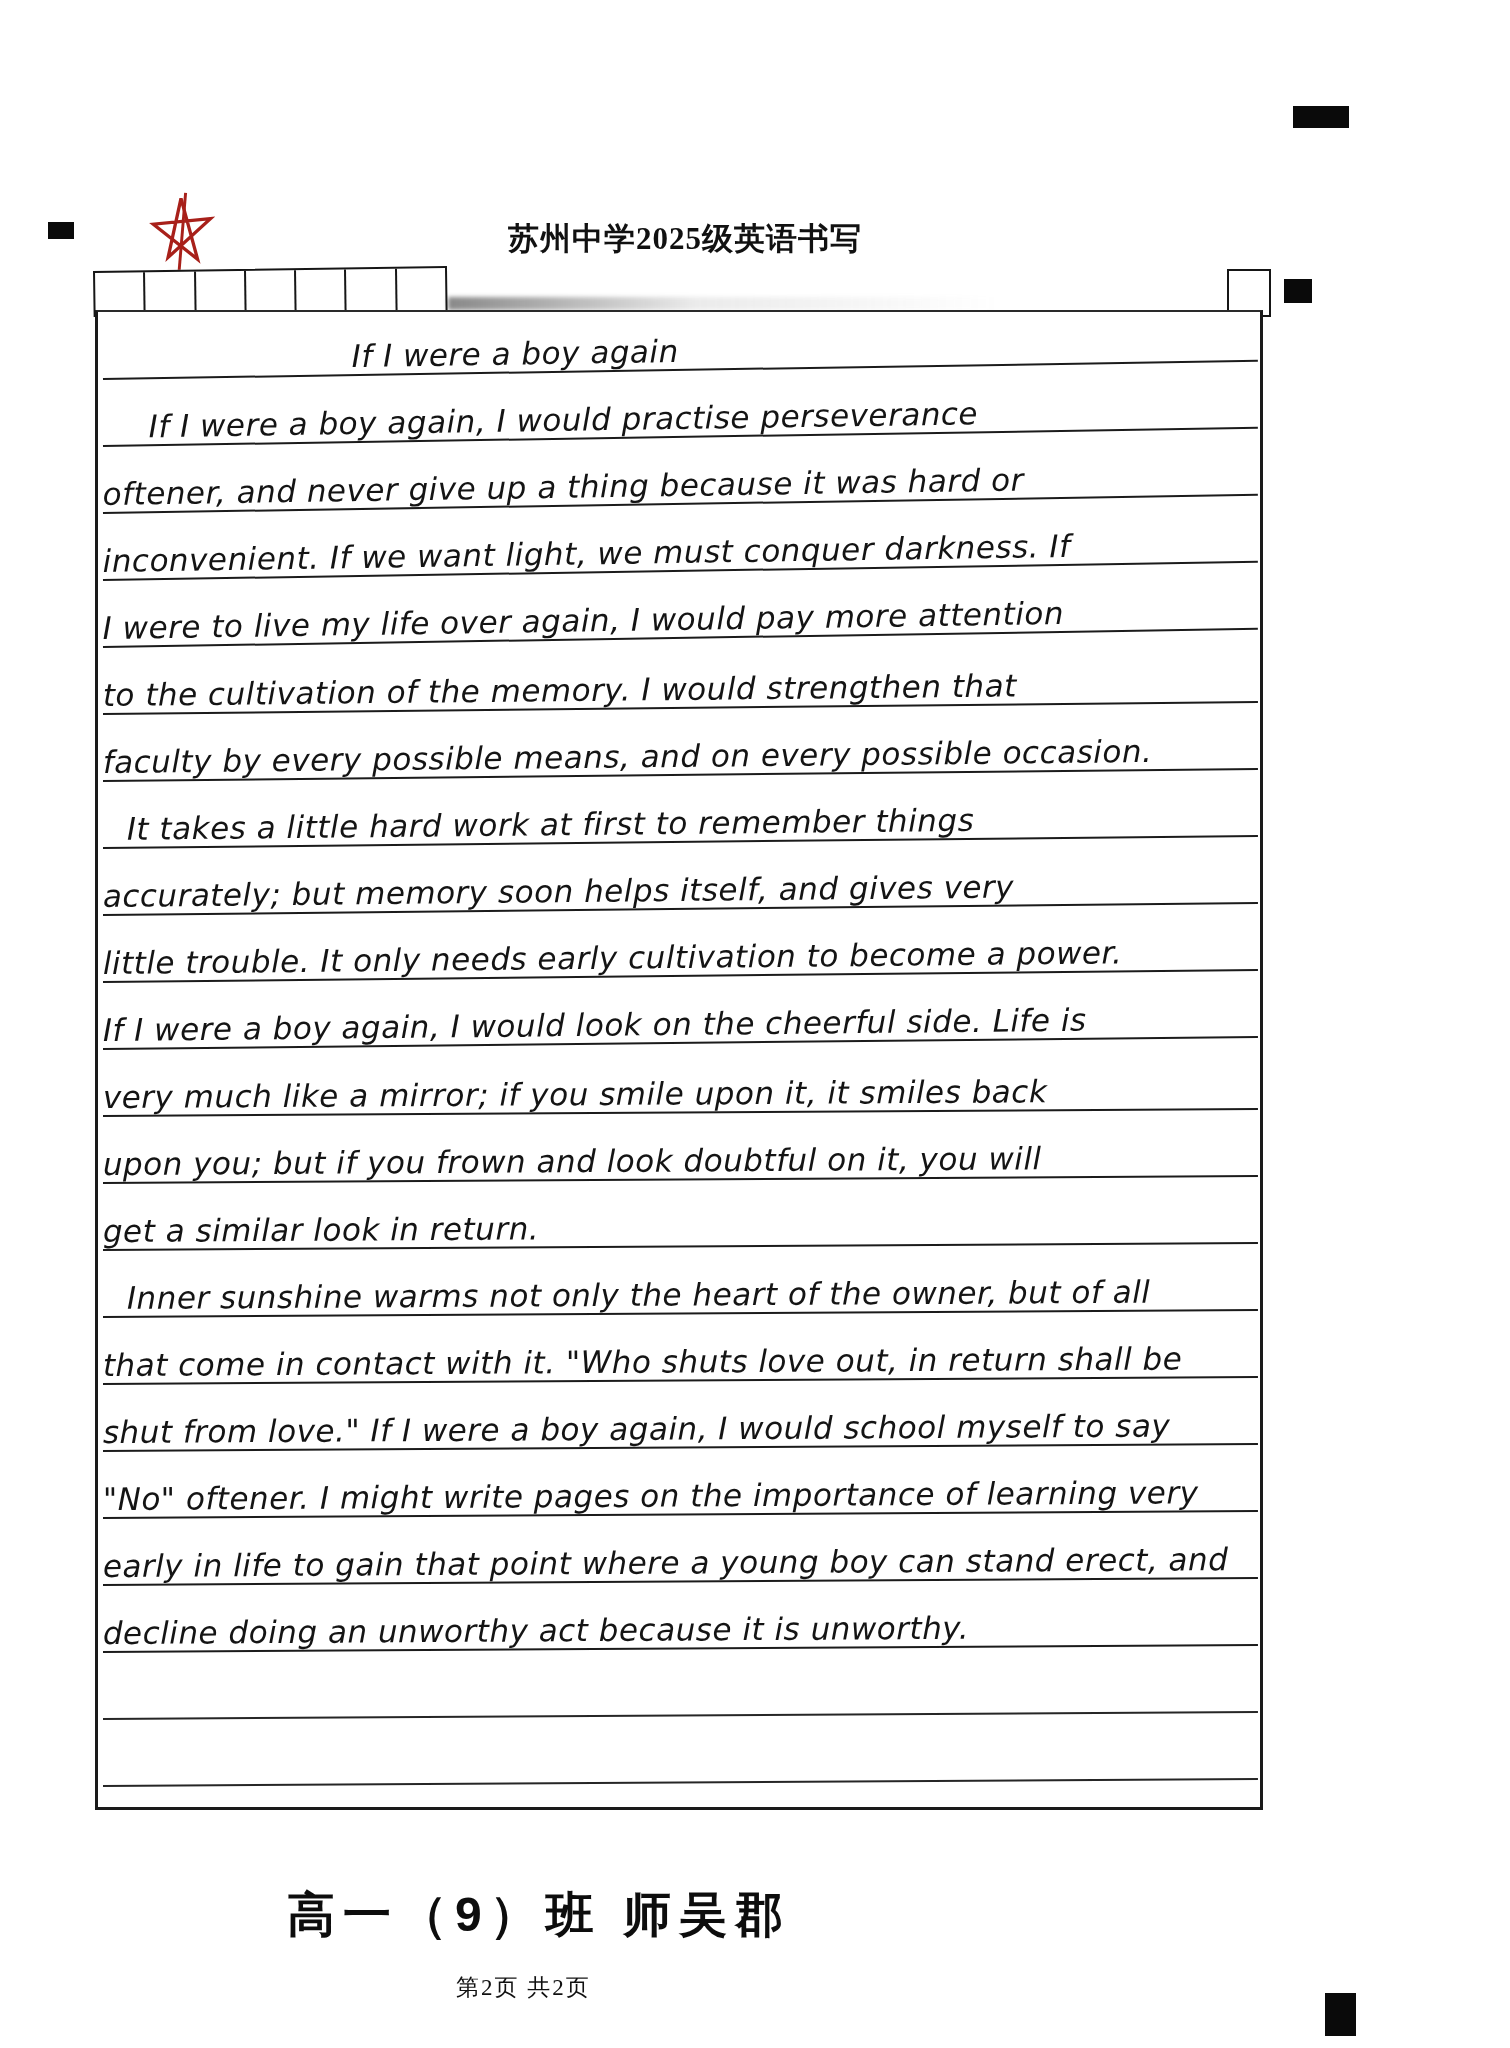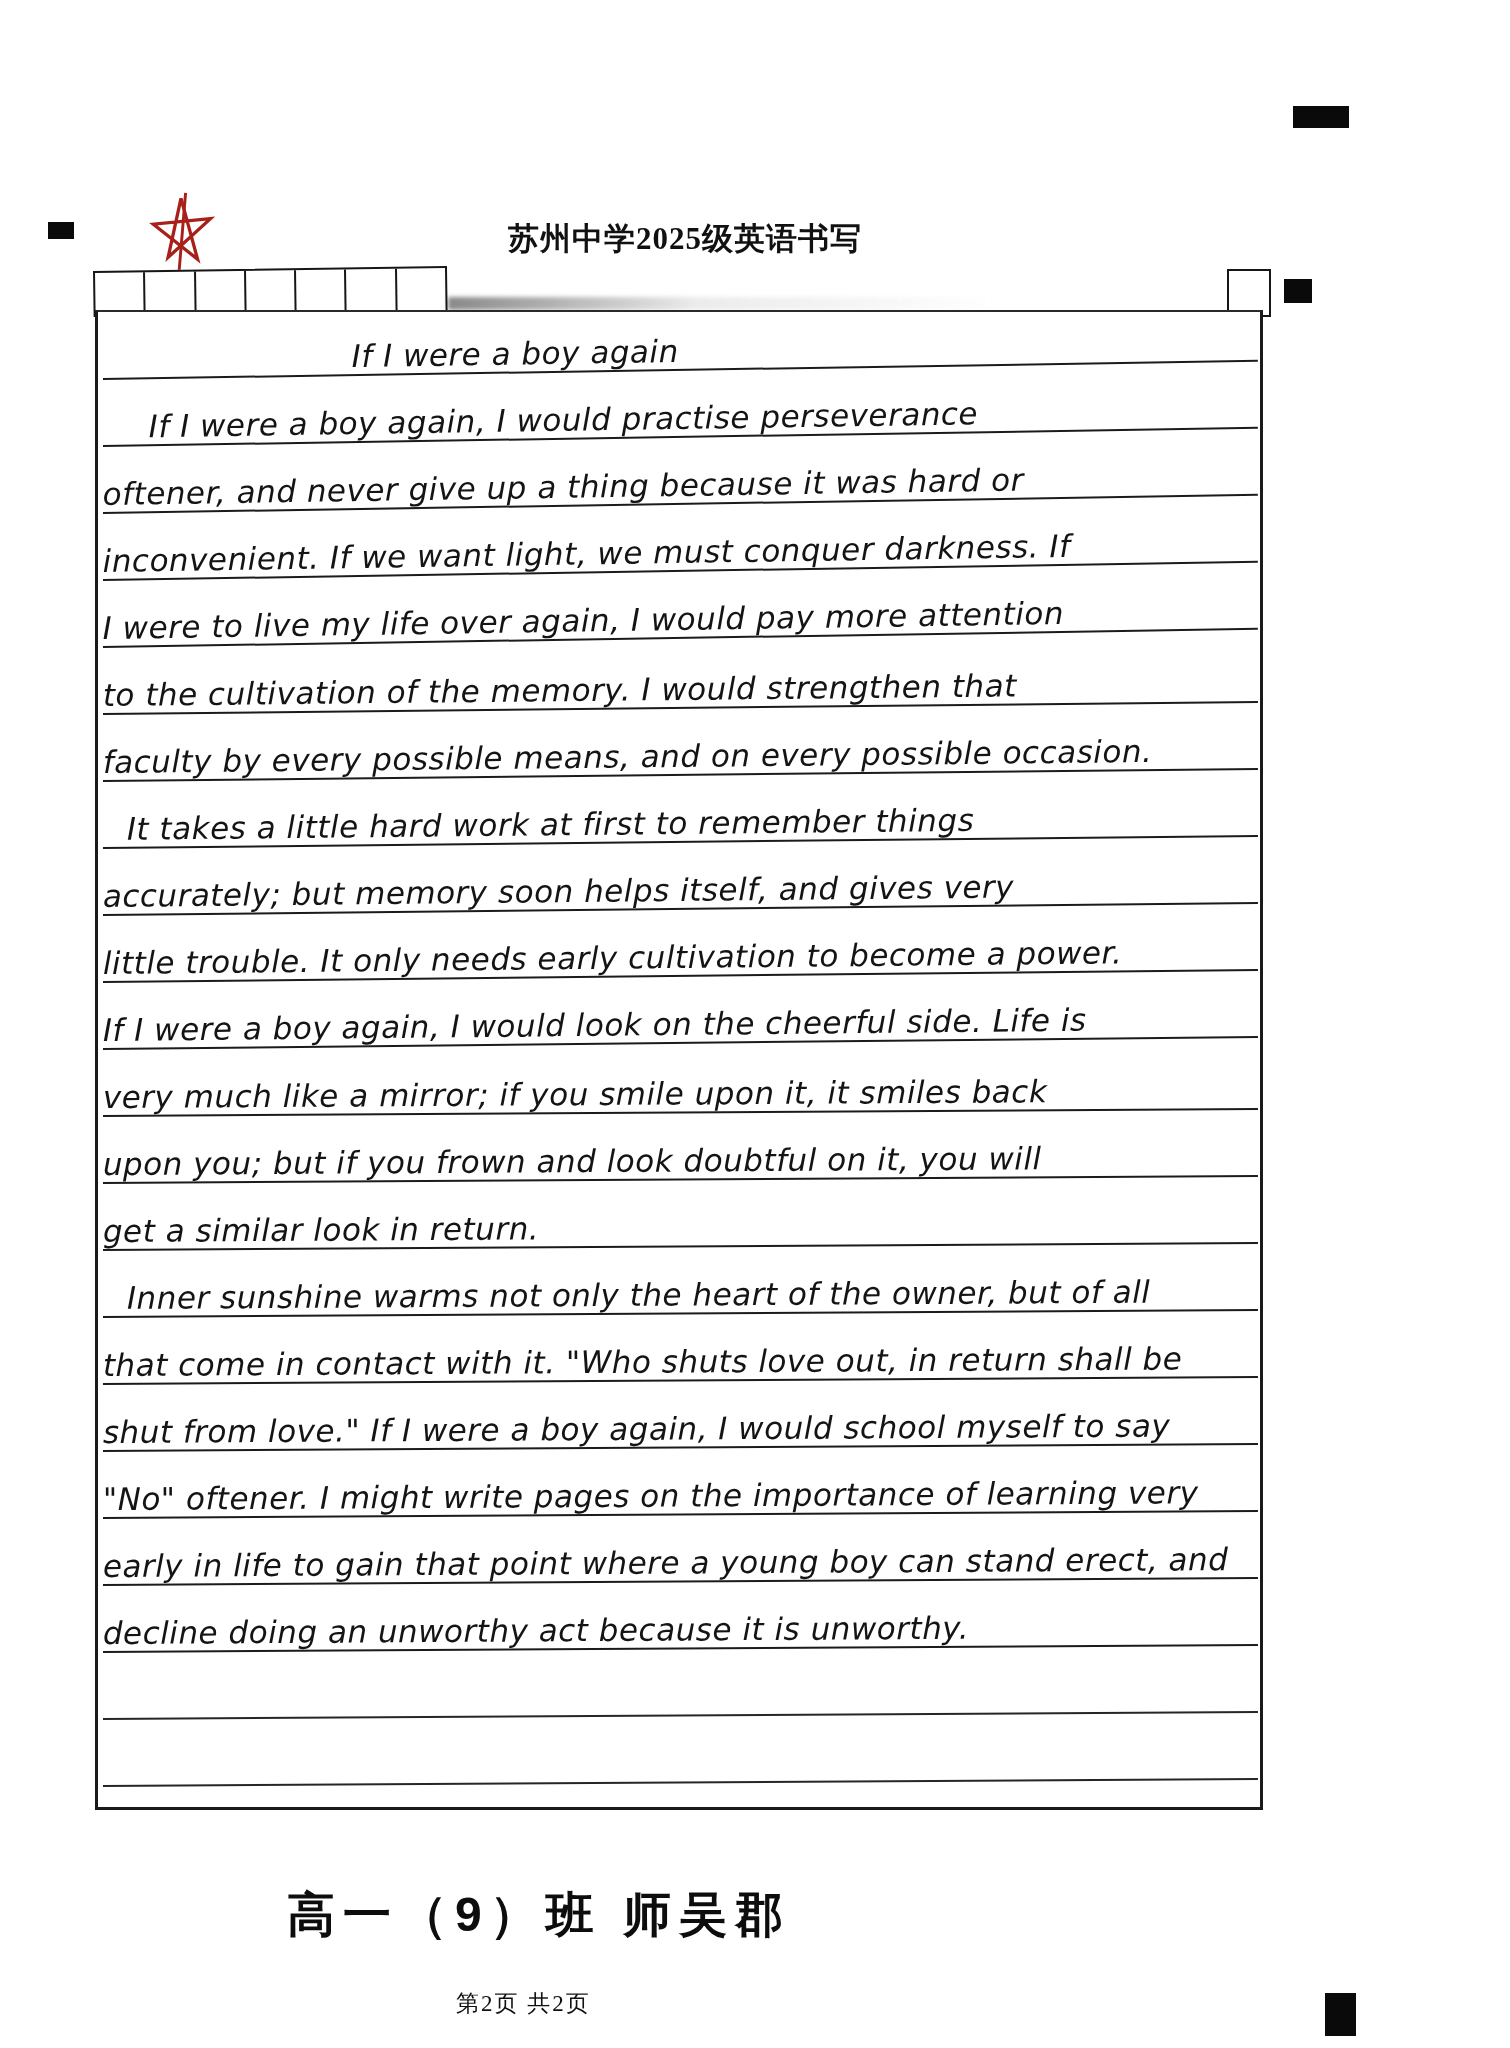"第2页 共2页" .page-info { margin-top: 16px -> none }
